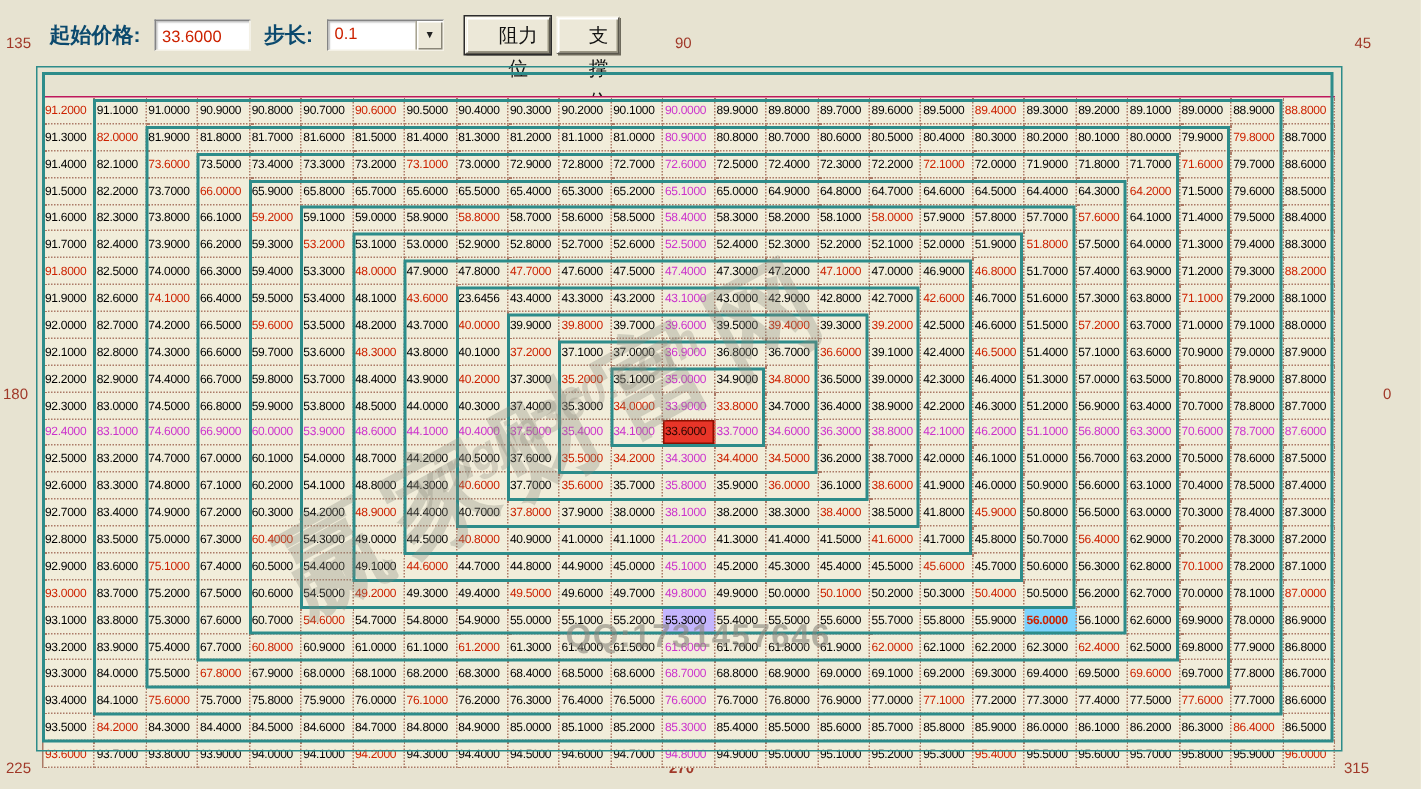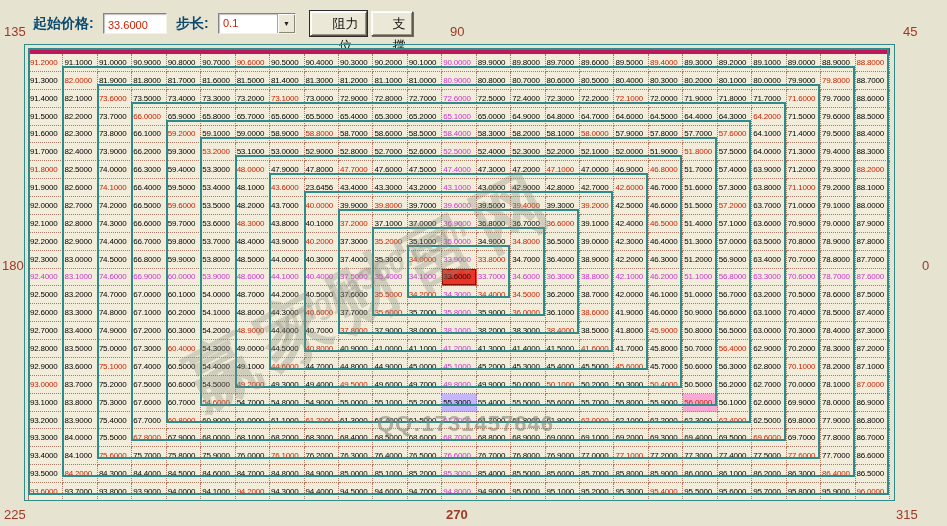"135" .angle-label { font-size: 13px -> 10px }
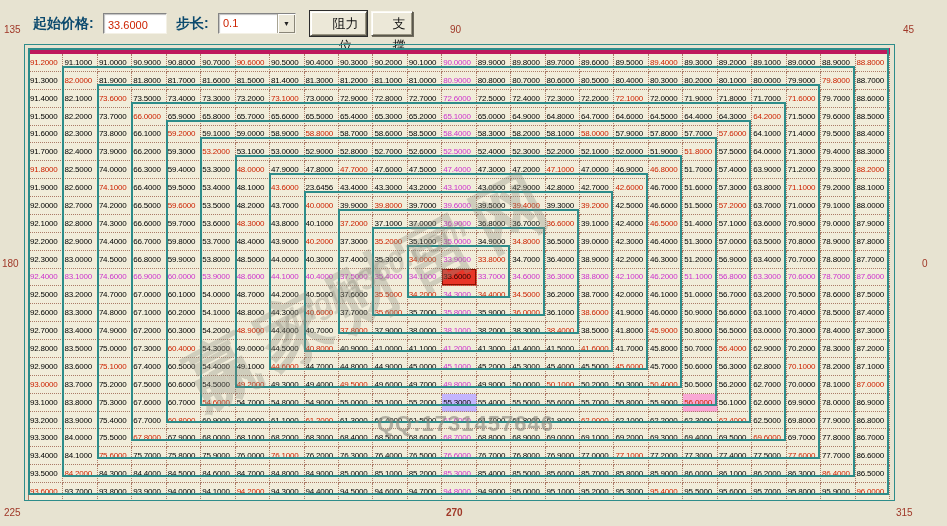"91.2000" #gann-grid { border-top: 6px solid #be185d -> 1px solid #be185d; top: 48px -> 64px }
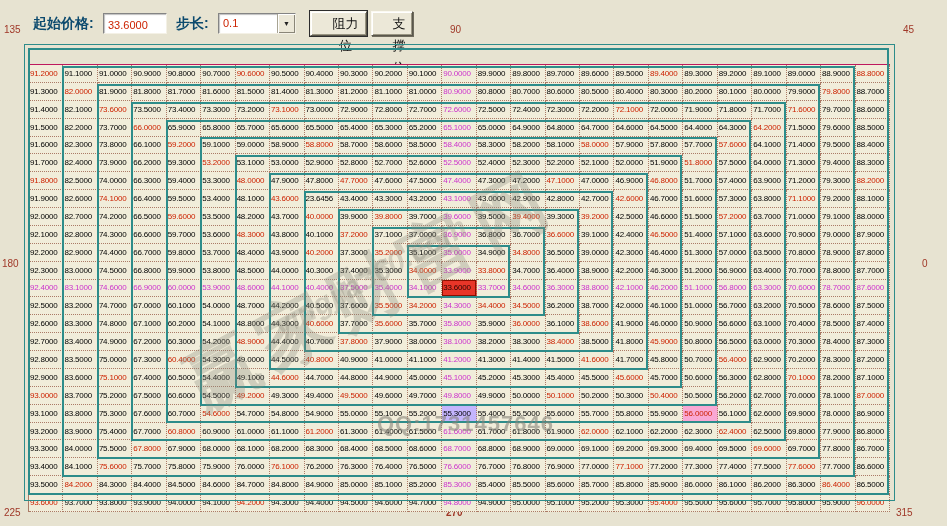"56.0000" div.cell { background: #f9a8d4 -> #7dd3fc; font-weight: none -> bold }
